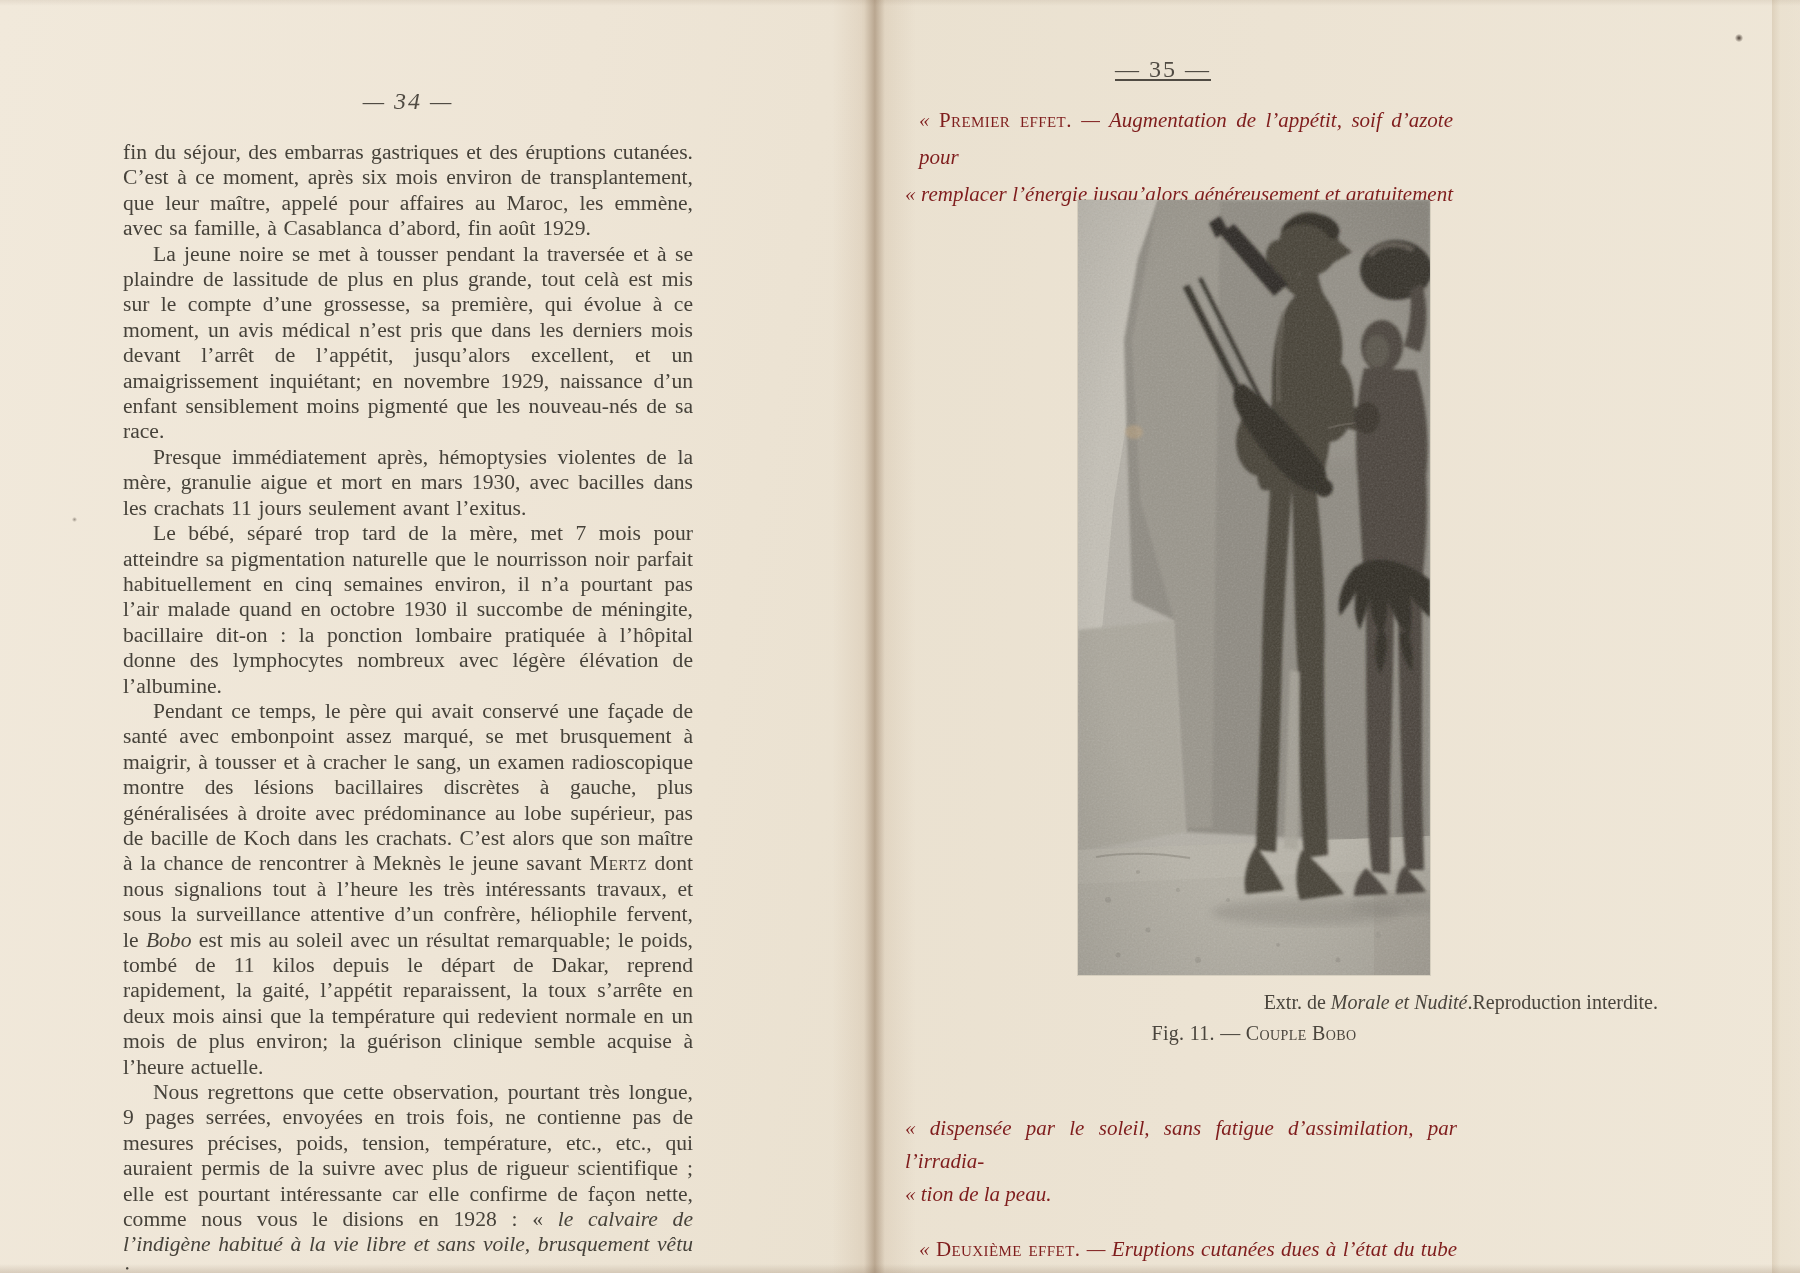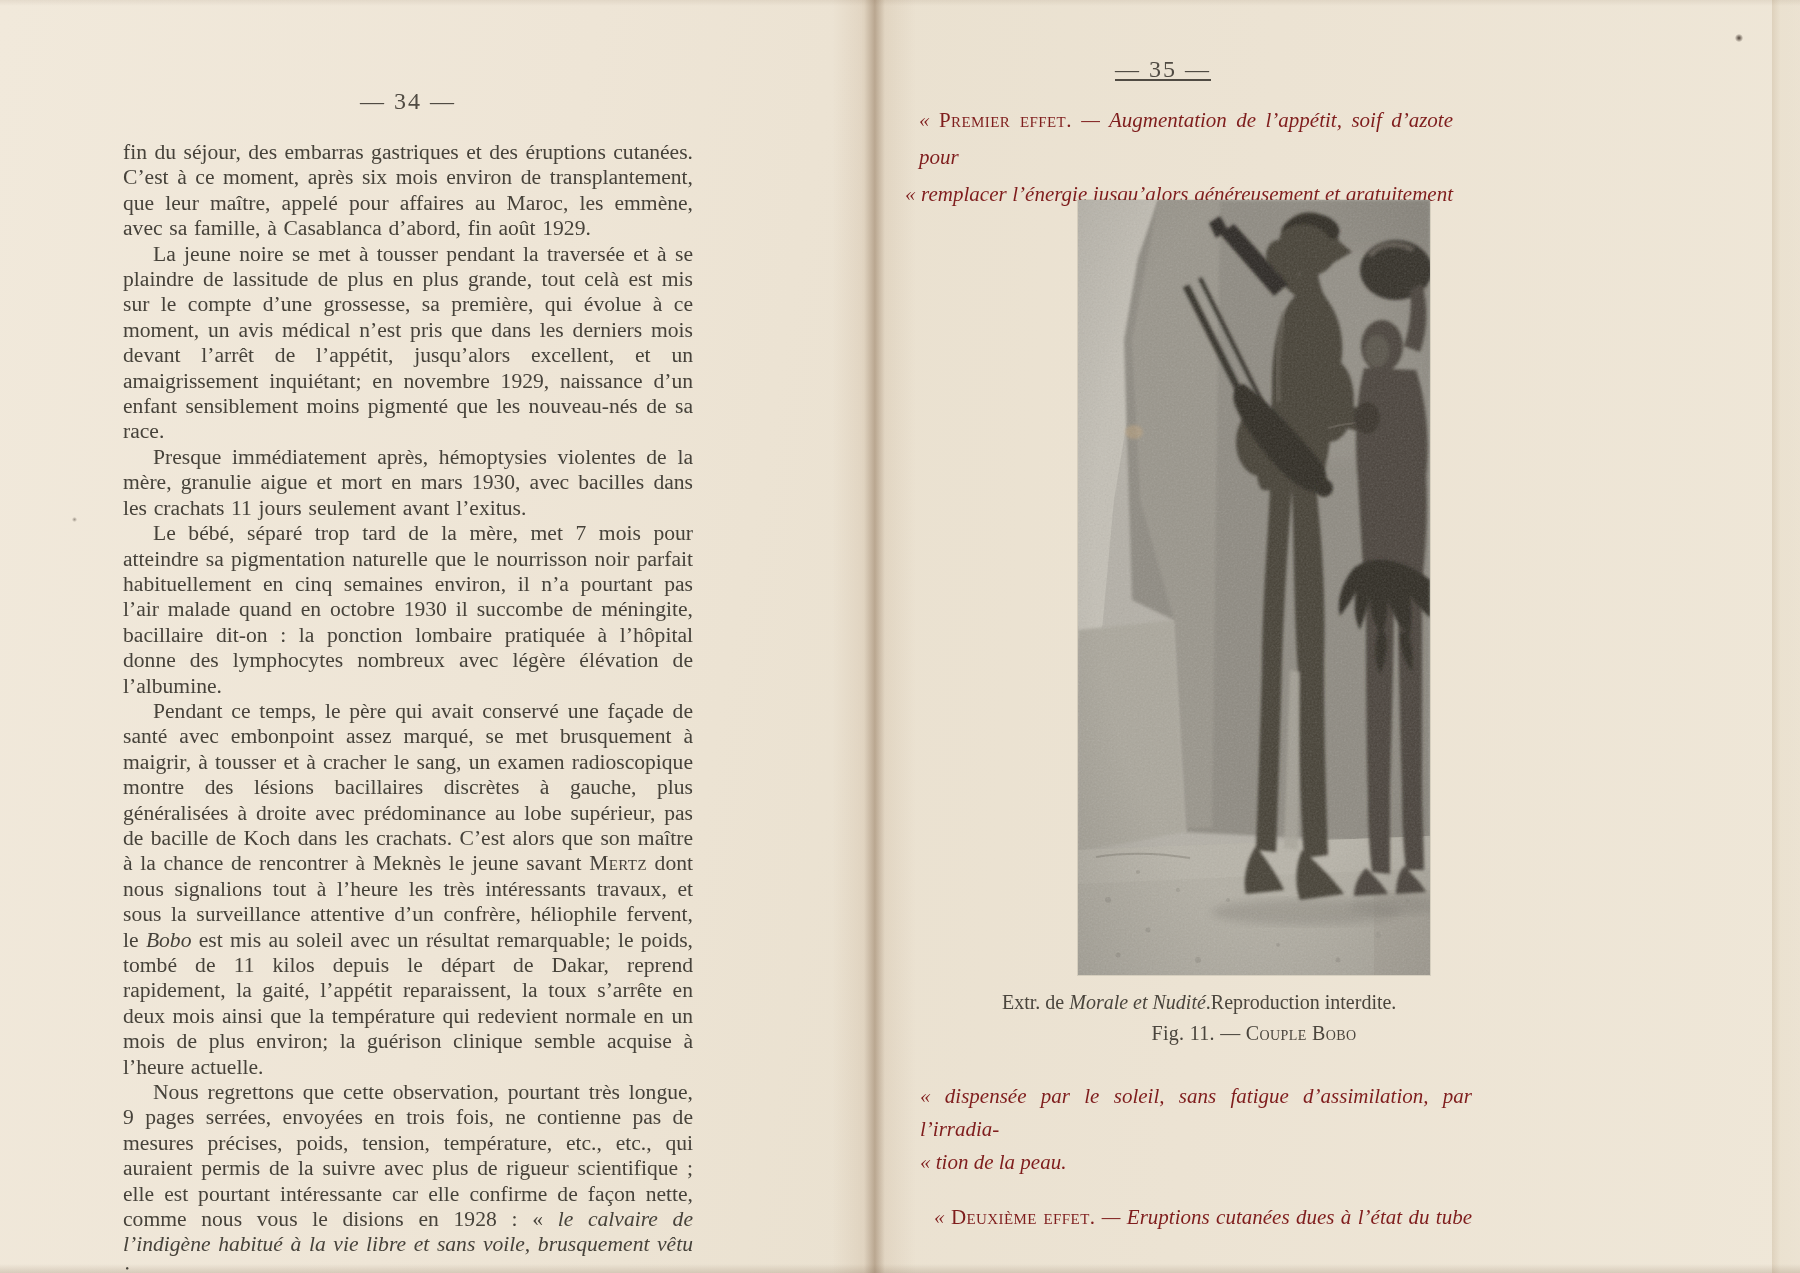"— 34 —" .pageno-34 { font-style: none -> italic }
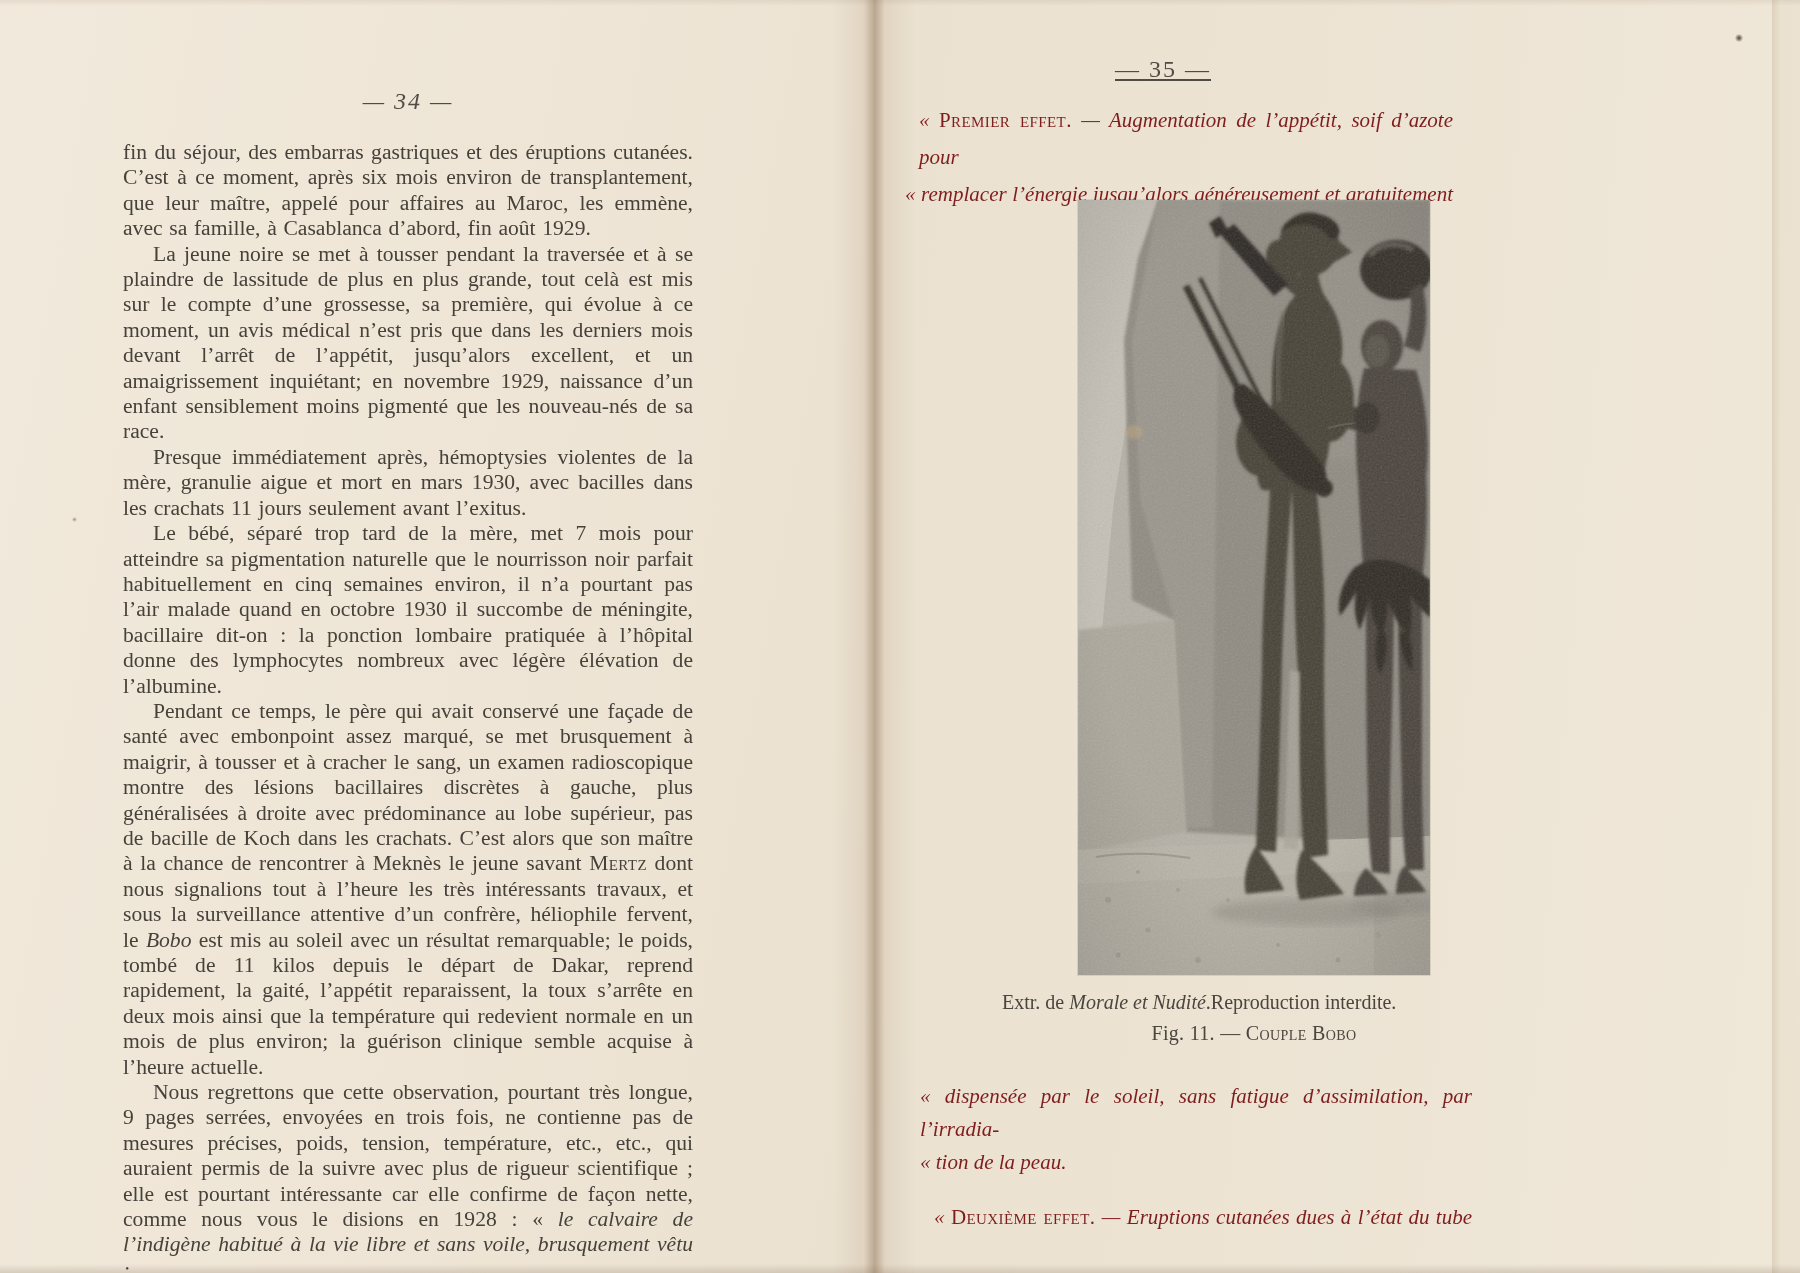"Extr. de Morale et Nudité." .credit-row { justify-content: flex-start -> flex-end }
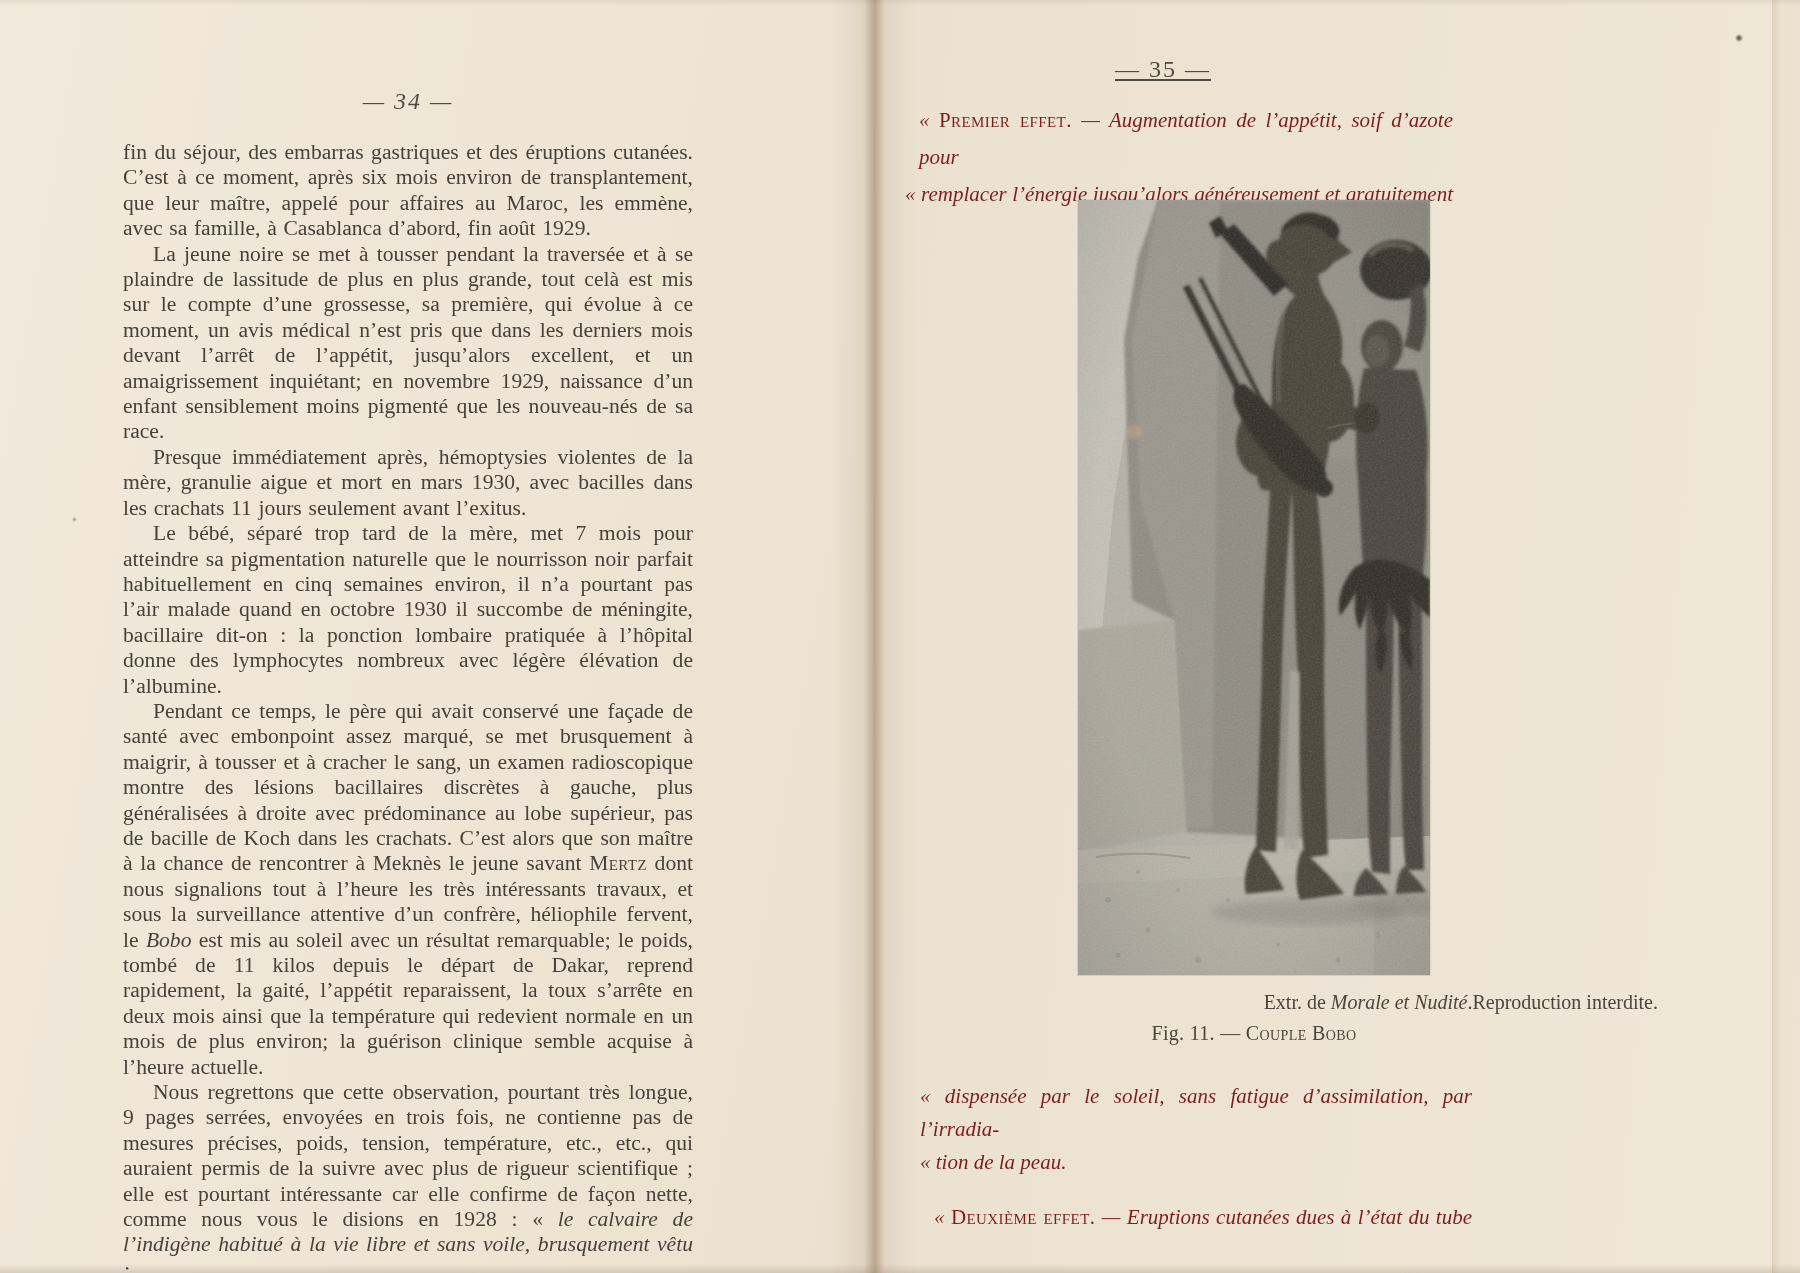"« dispensée par le soleil," .bottom35 { margin-left: 15px -> none; top: 1080px -> 1112px }
